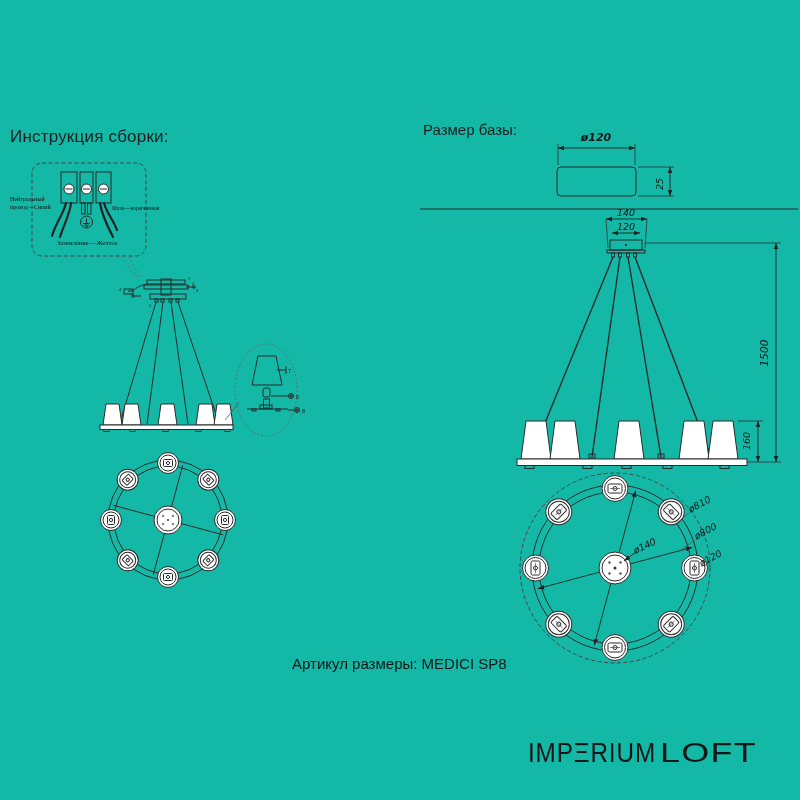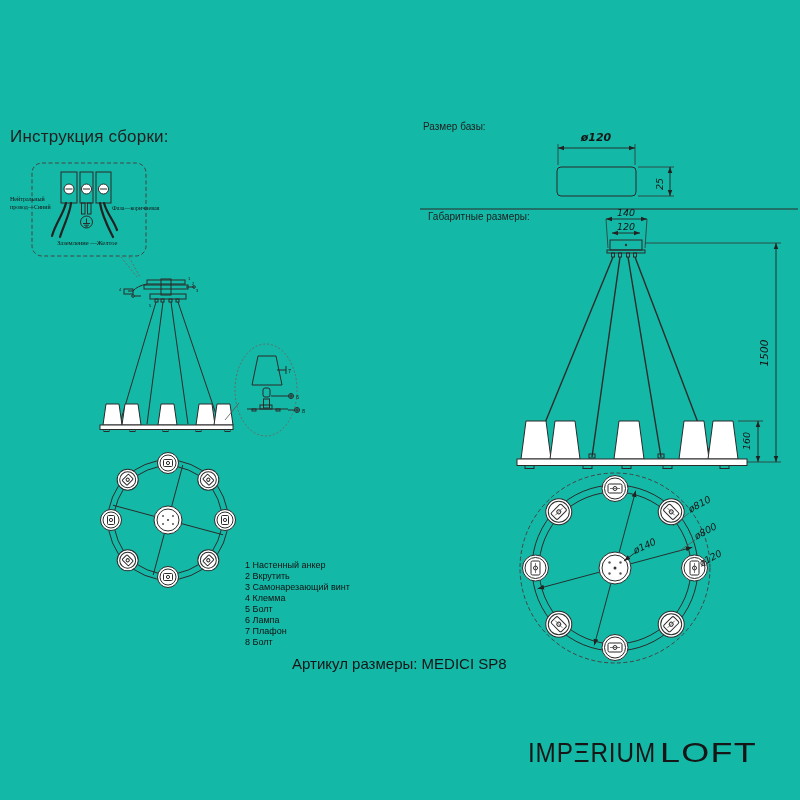"Размер базы:" .subtitle { font-size: 10px -> 15px }
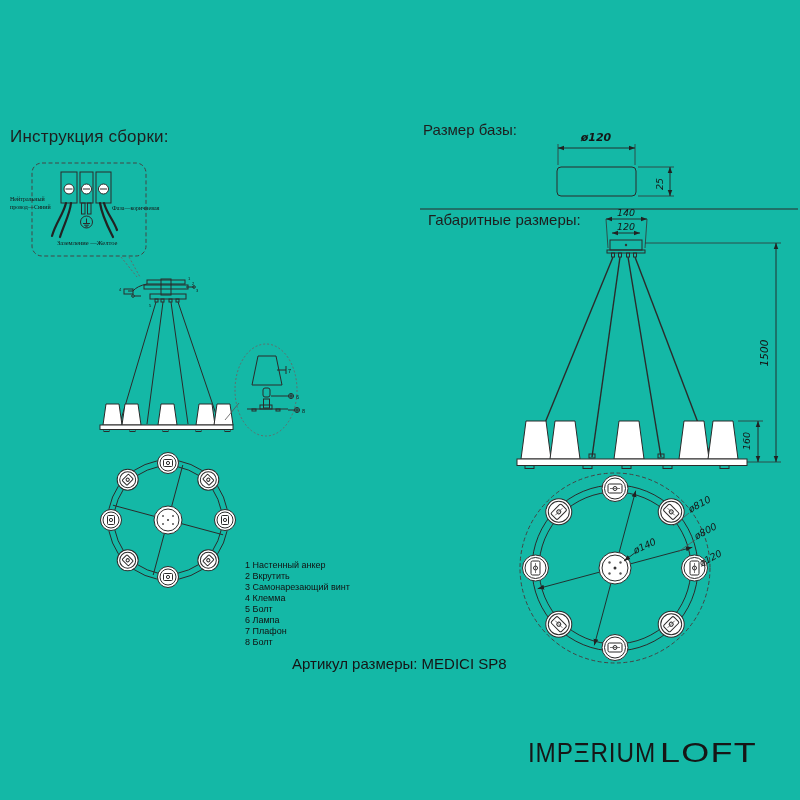"Габаритные размеры:" div.abs { html: <div>Габаритные размеры:</div> -> none }
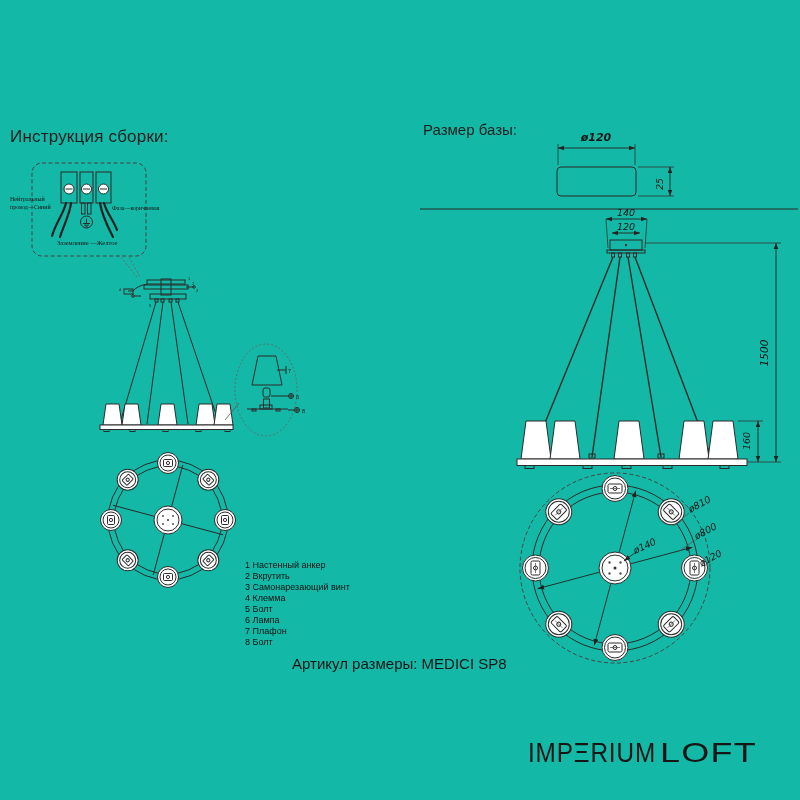"1 Настенный анкер" div.abs { html: <div> <div>1 Настенный анкер</div> <div>2 Вкрутить</div> <div>3 Самонарезающий винт</div> <div>4 Клемма</div> <div>5 Болт</div> <div>6 Лампа</div> <div>7 Плафон</div> <div>8 Болт</div> </div> -> none }
